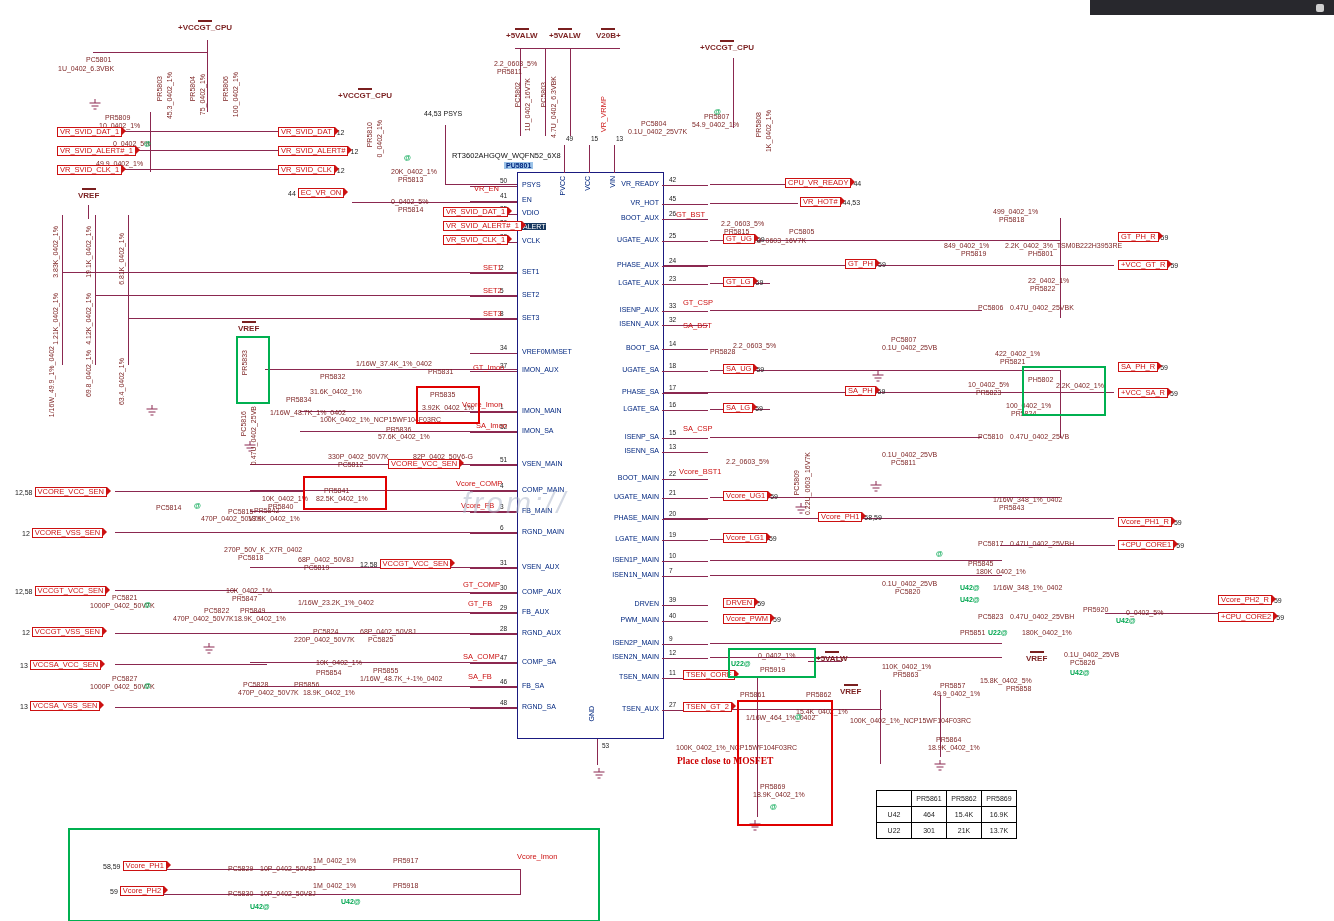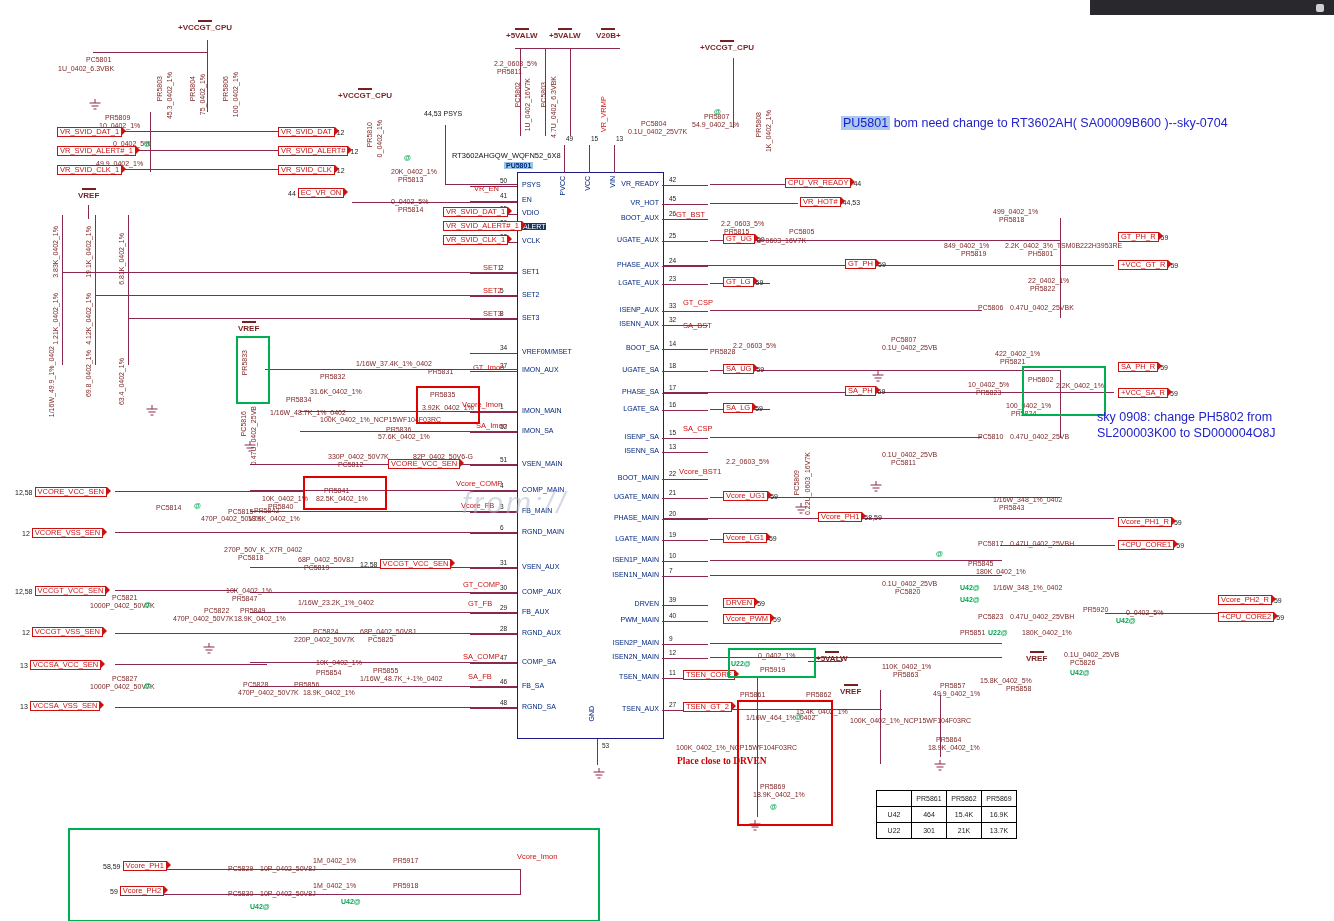"PU5801 bom need change to" div.note-bom { html: <div> <span>PU5801</span><span> bom need change to RT3602AH( SA00009B600 )--sky-0704</span> </div> -> none }
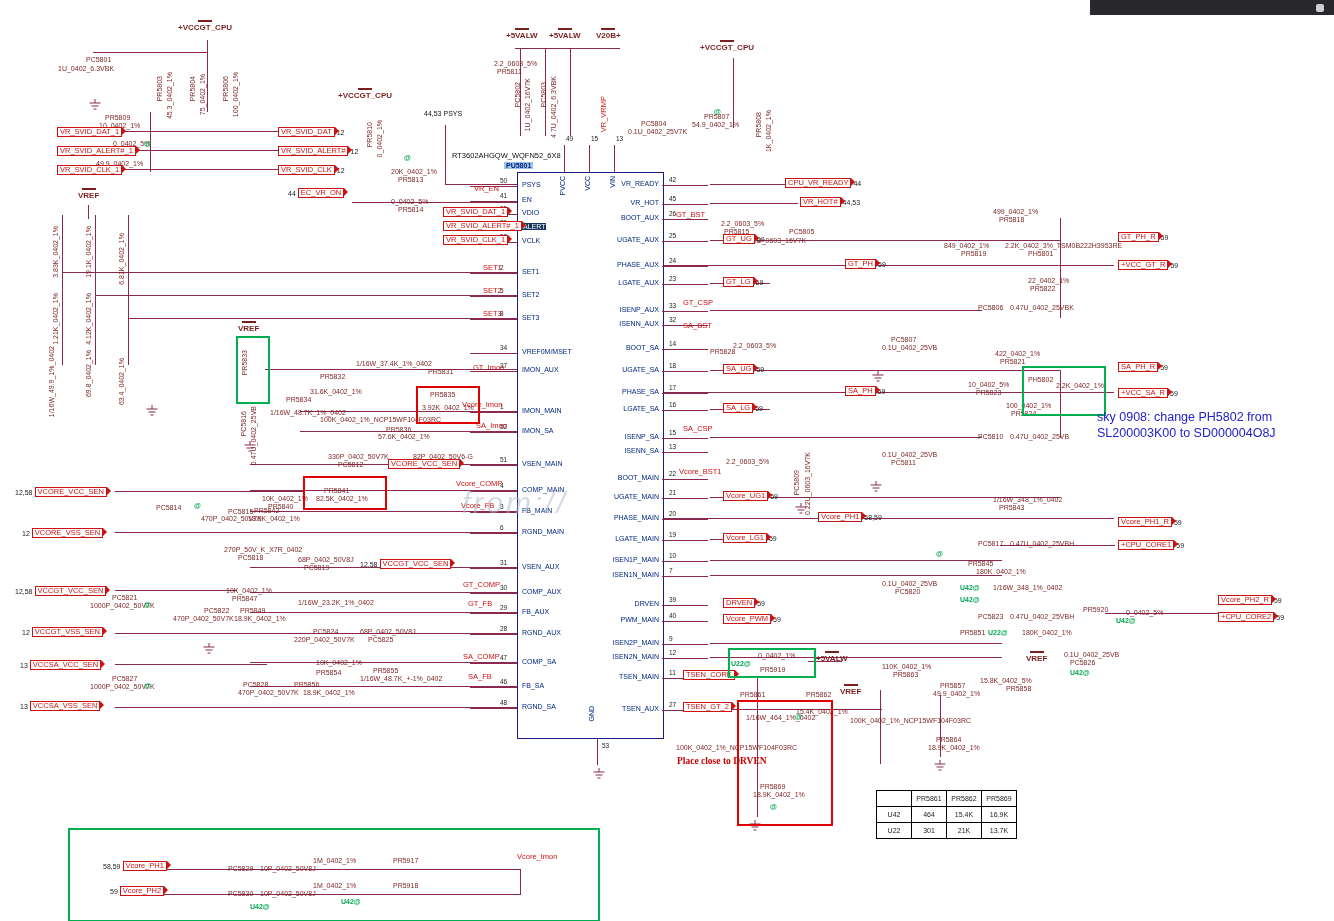"sky 0908: change PH5802 from" div.note-sky { html: <div> <div>sky 0908: change PH5802 from</div> <div>SL200003K00 to SD000004O8J</div> </div> -> none }
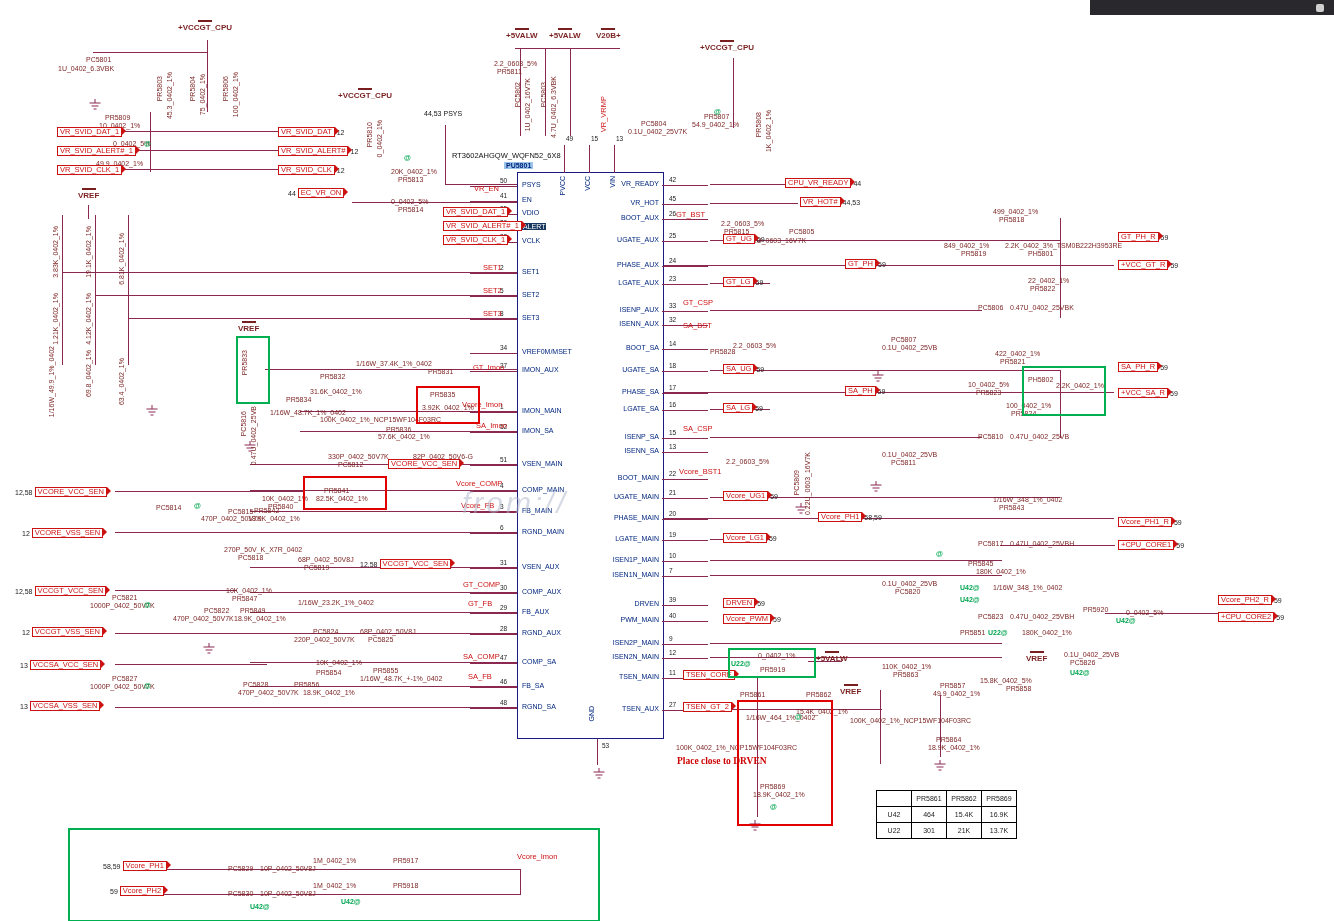"Place close to DRVEN" div.note-mosfet { text: DRVEN -> MOSFET }
